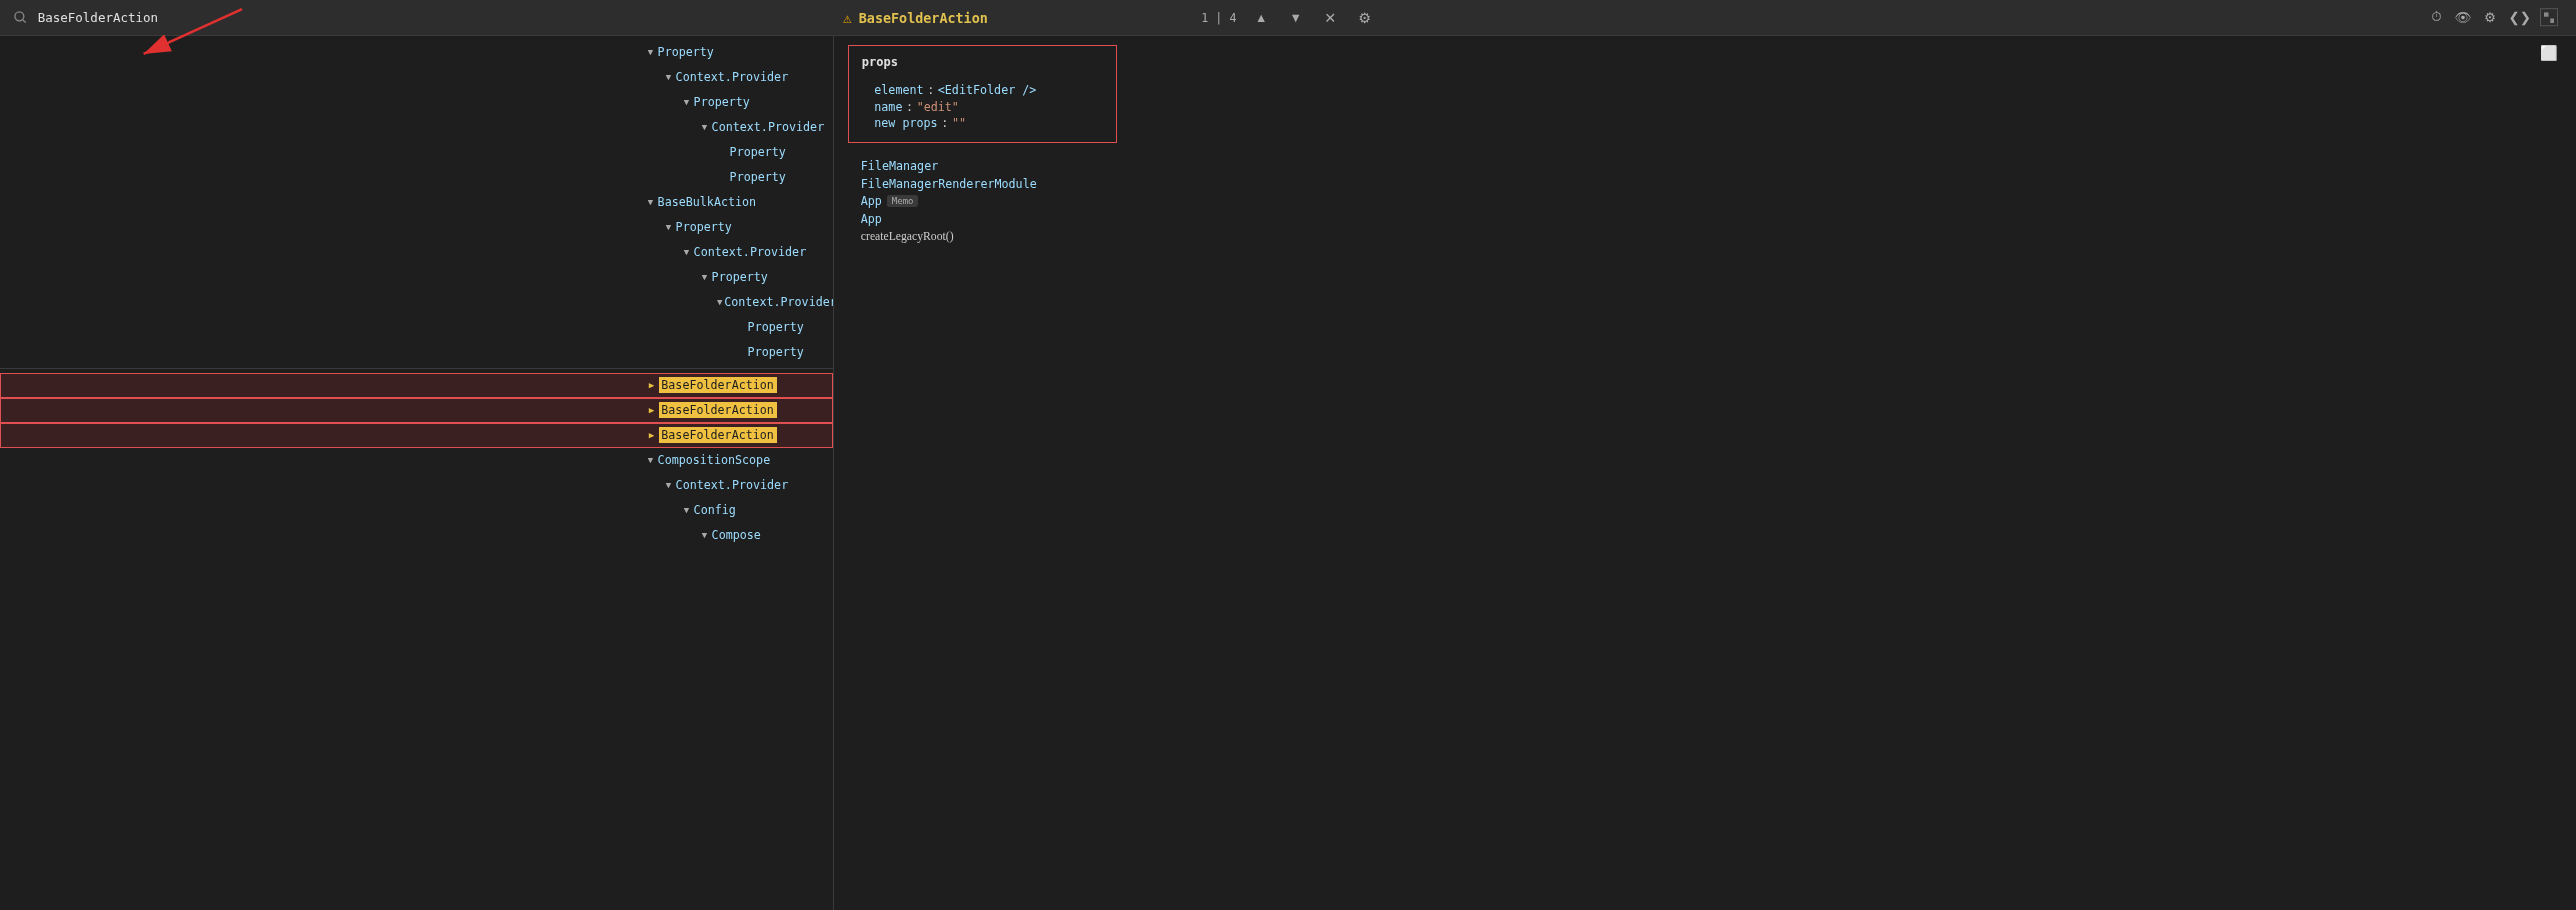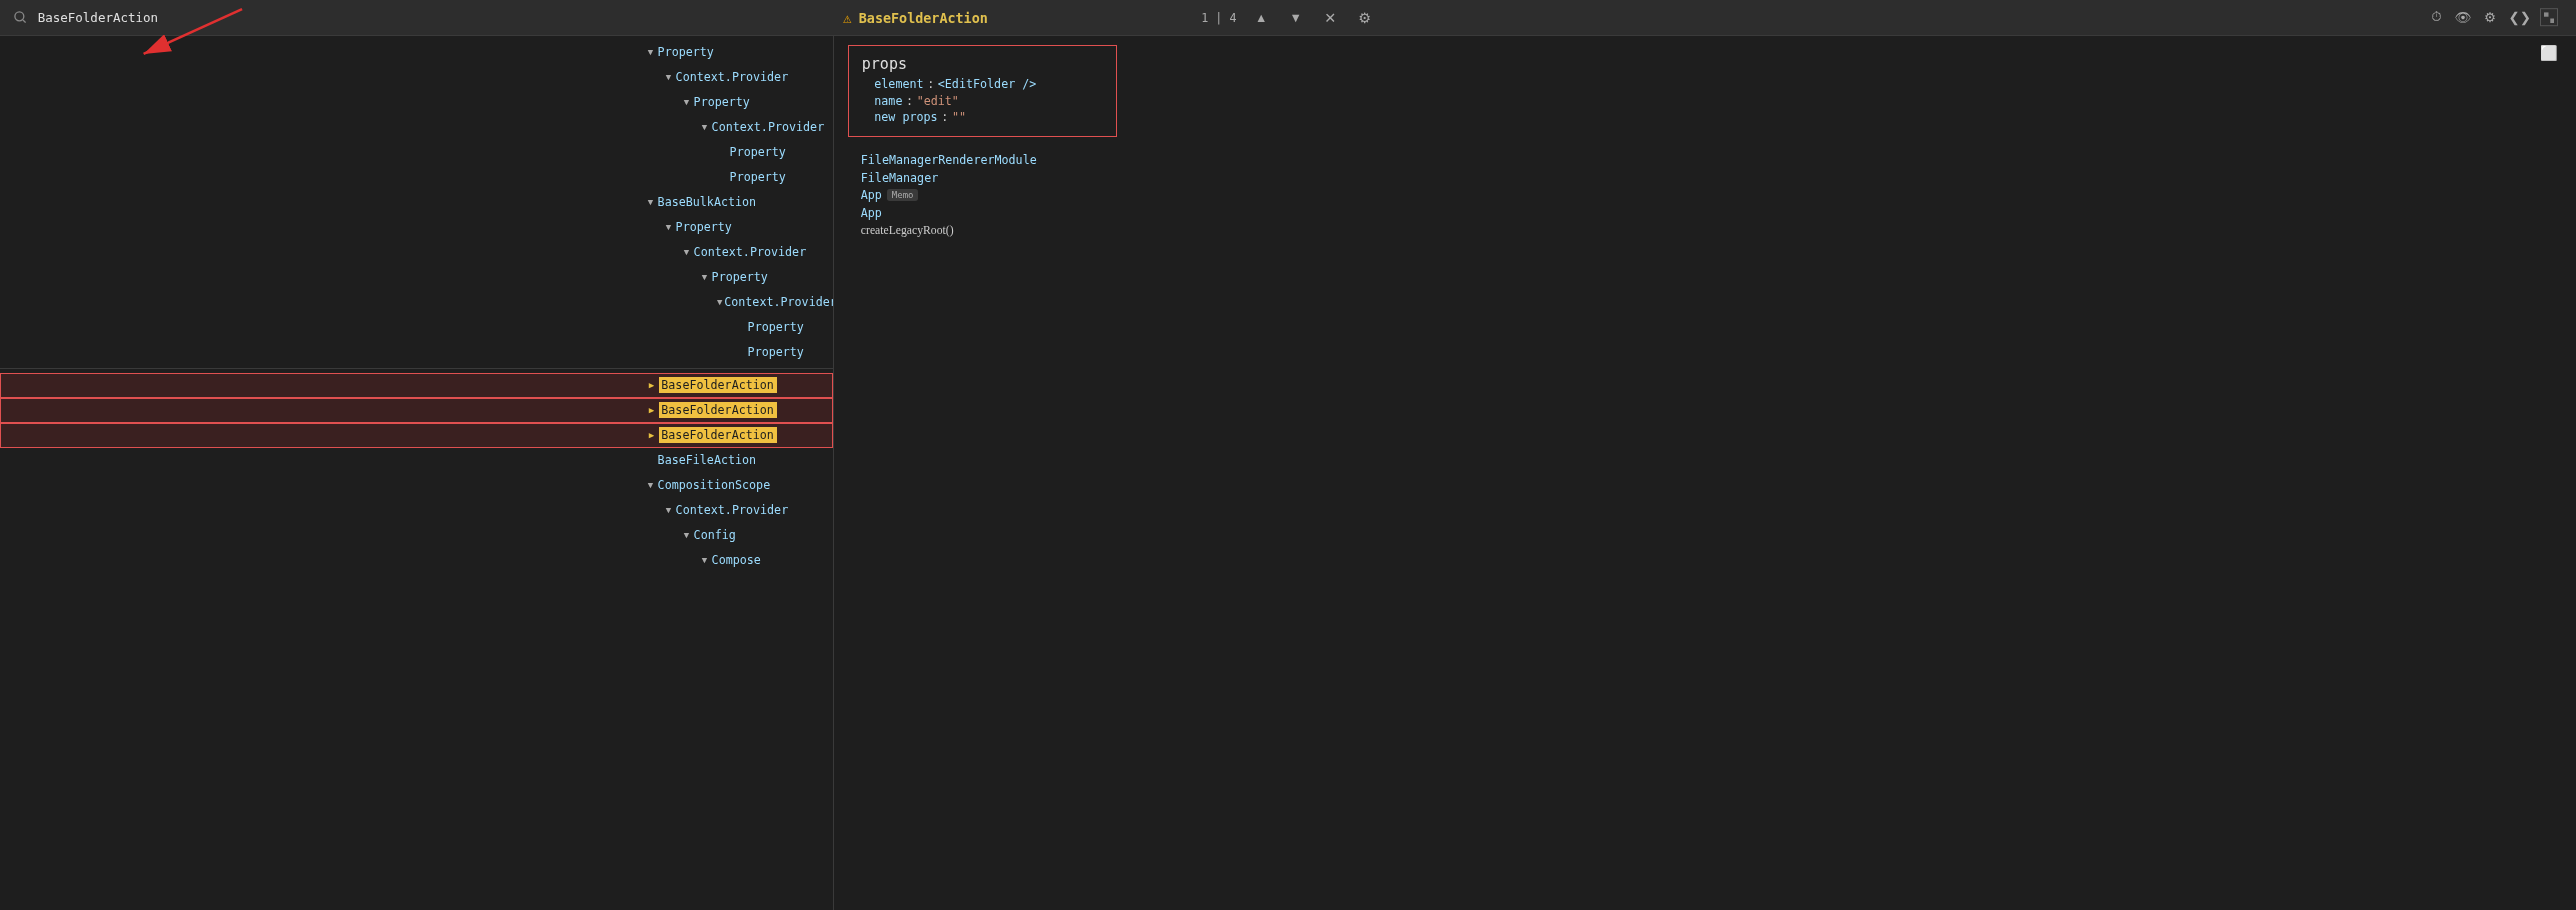"props" .props-title { font-size: 15px -> 12px; font-weight: none -> bold; margin-bottom: 4px -> 14px }
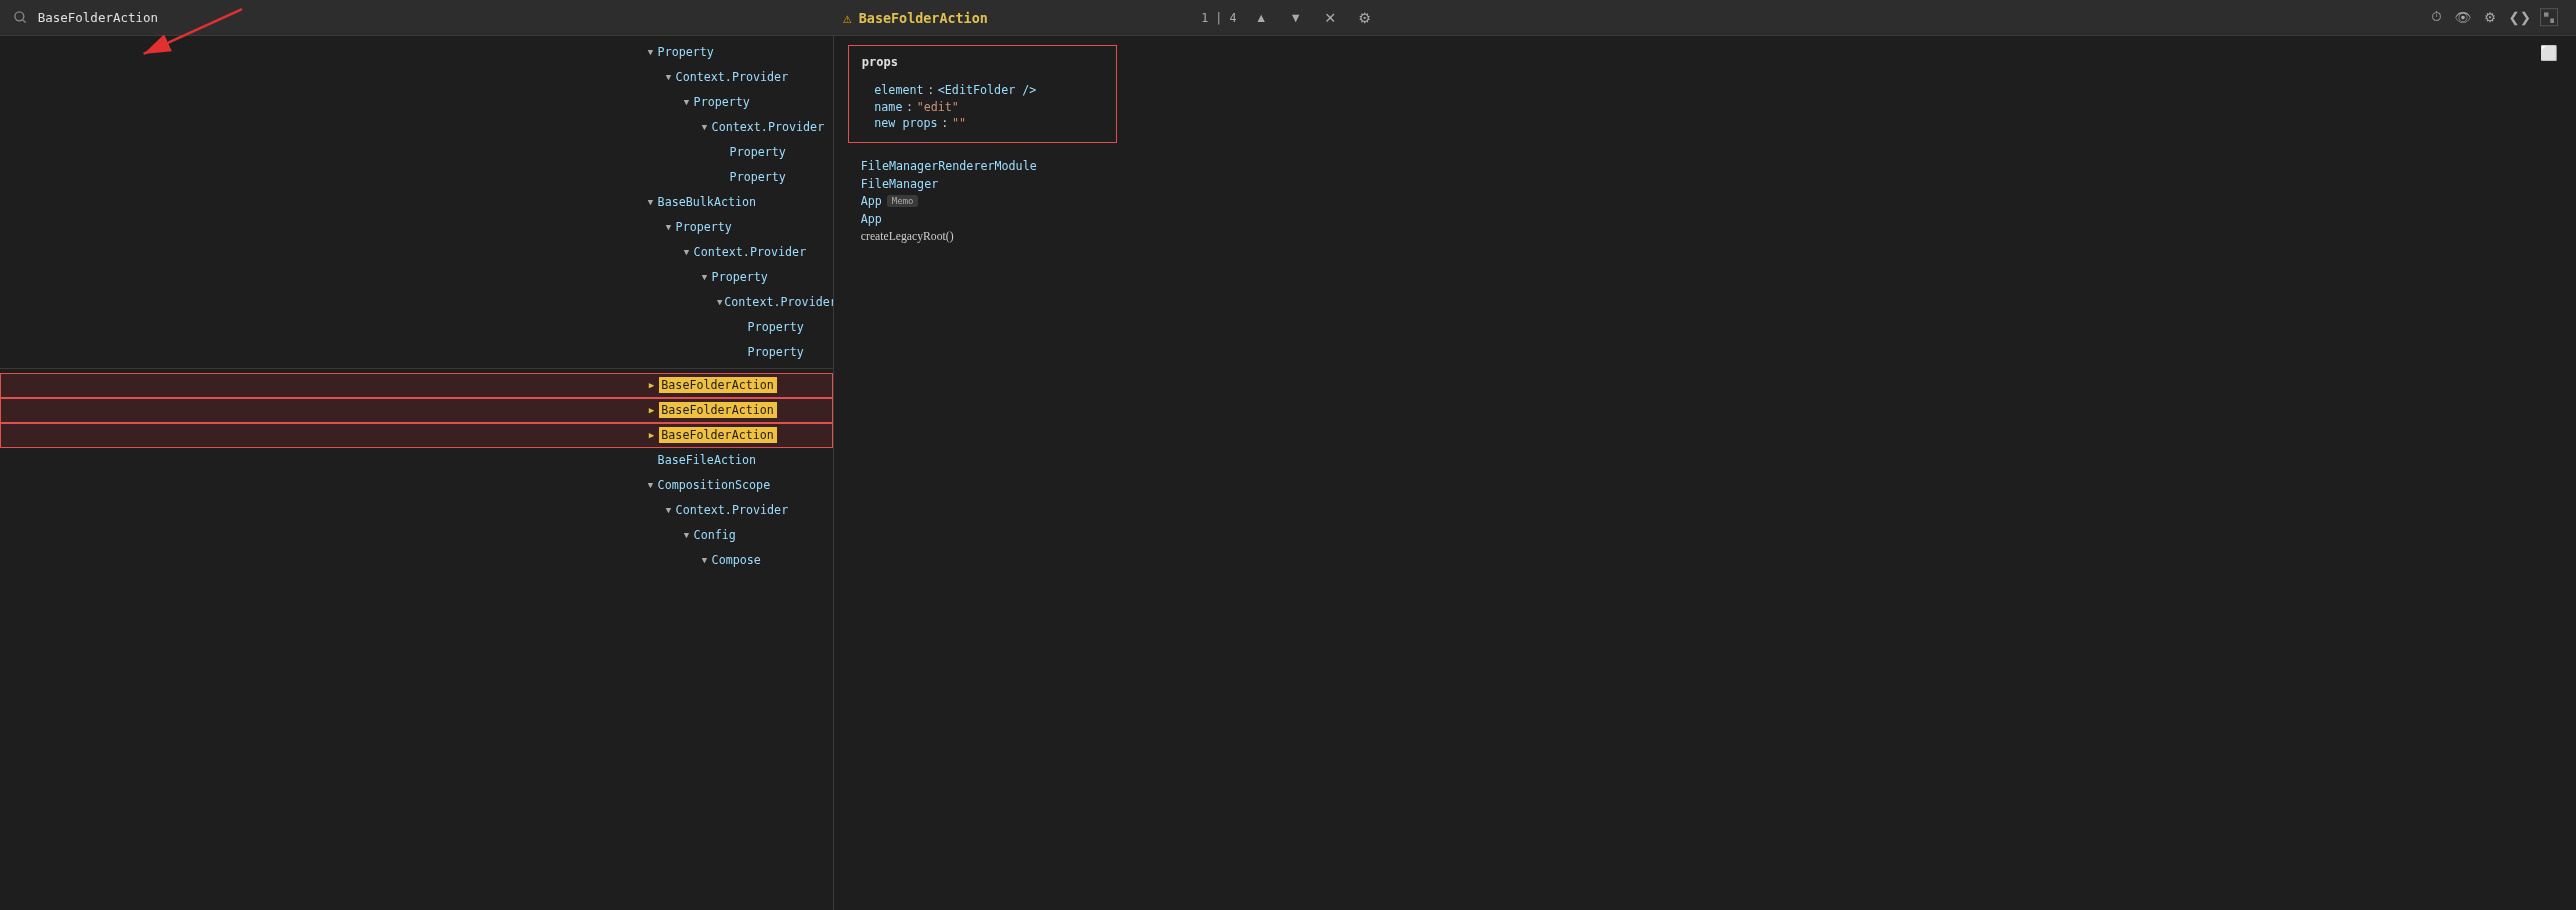"FileManagerRendererModule" div.rendered-by-item { order: before "FileManager" -> after "FileManager" }
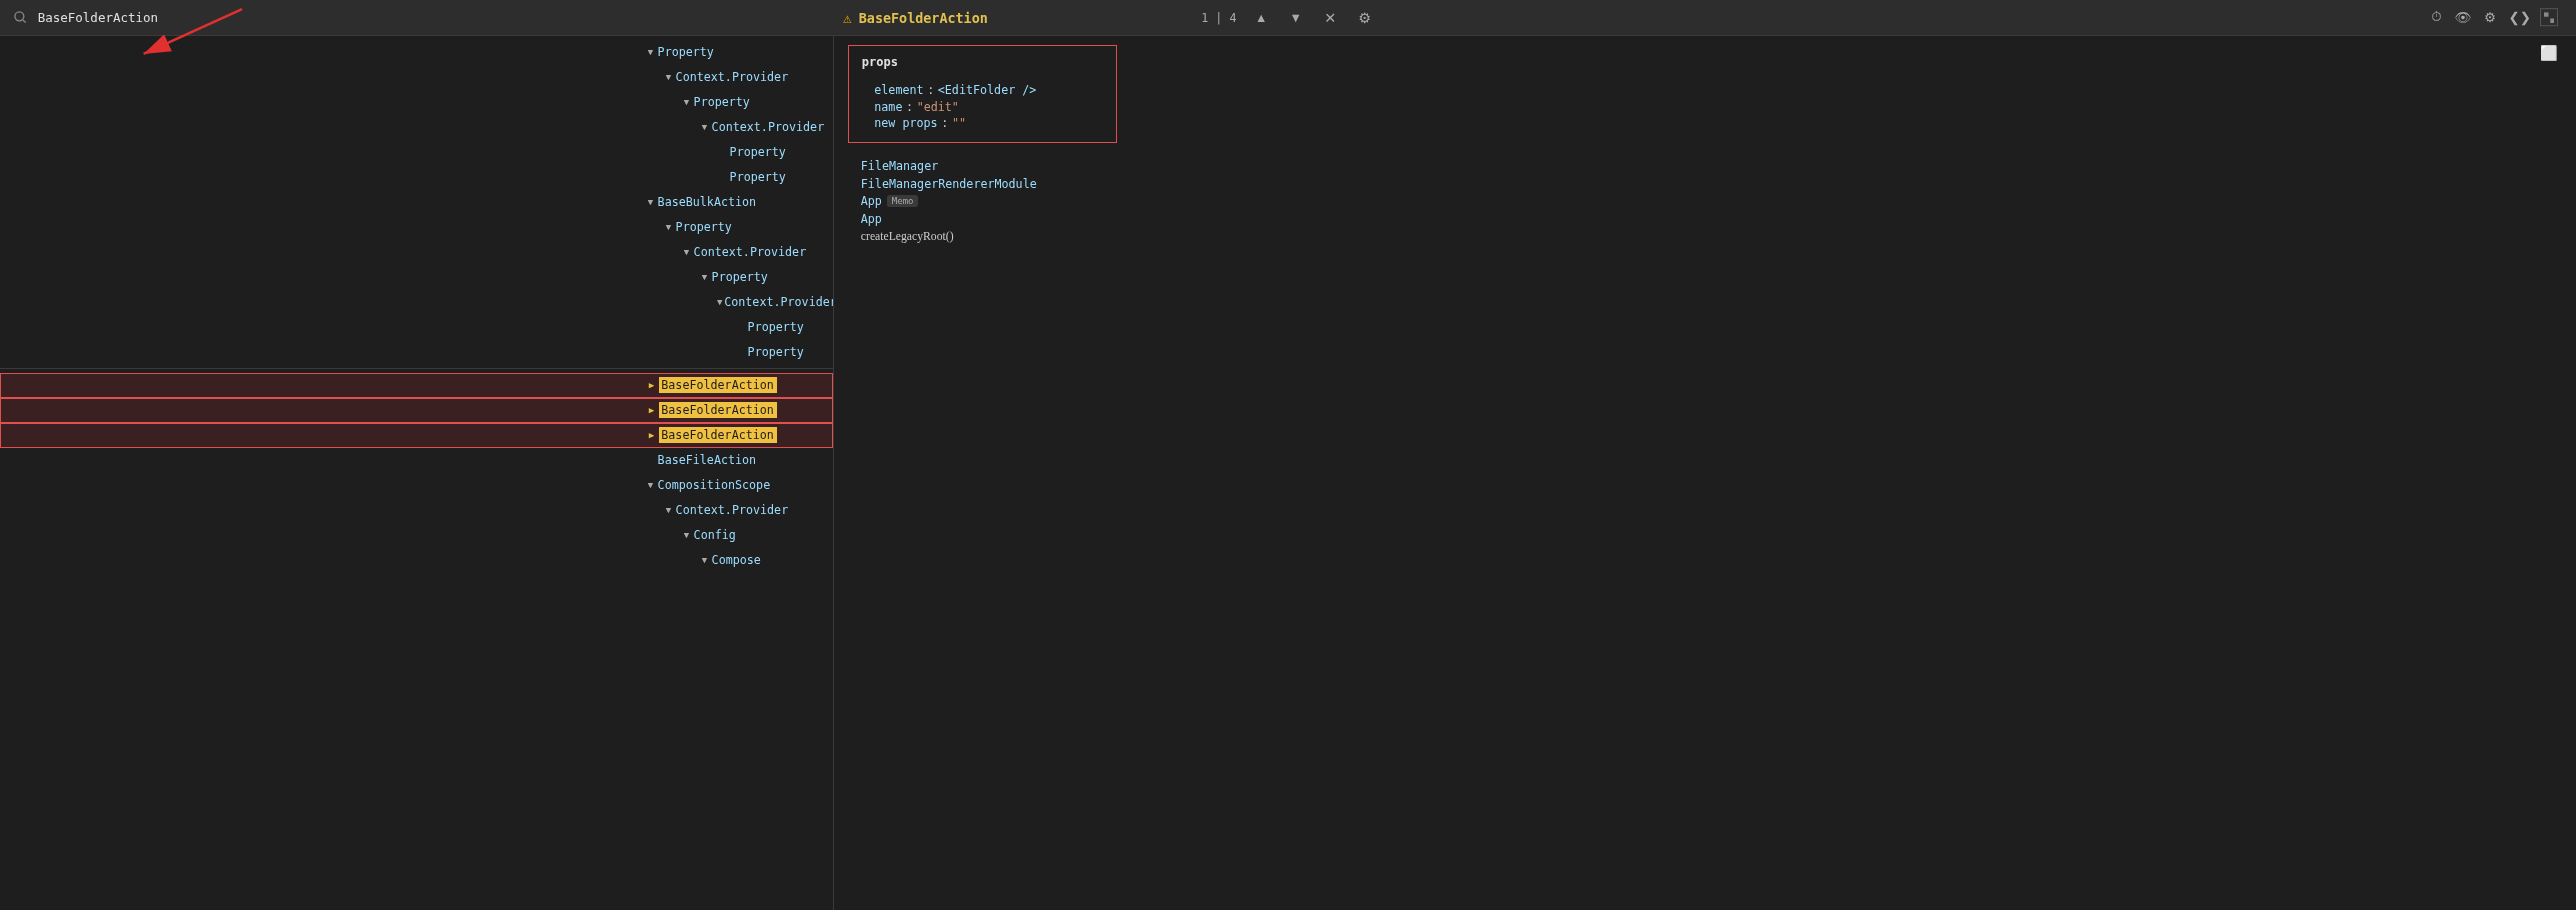"BaseFileAction" div.tree-item { html: <div> <span></span> <span>BaseFileAction</span> </div> -> none }
